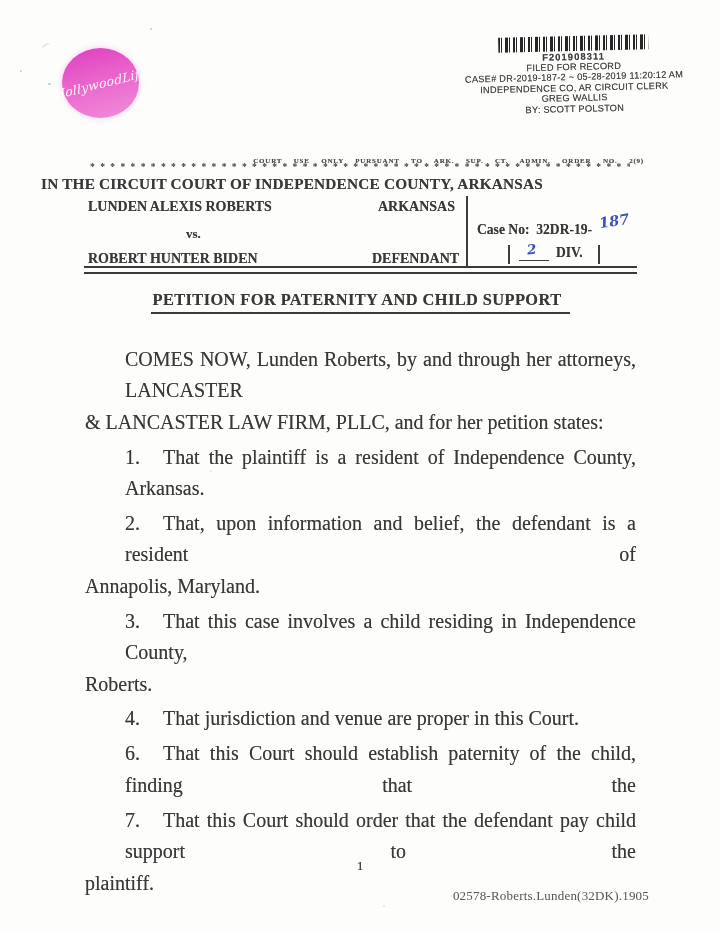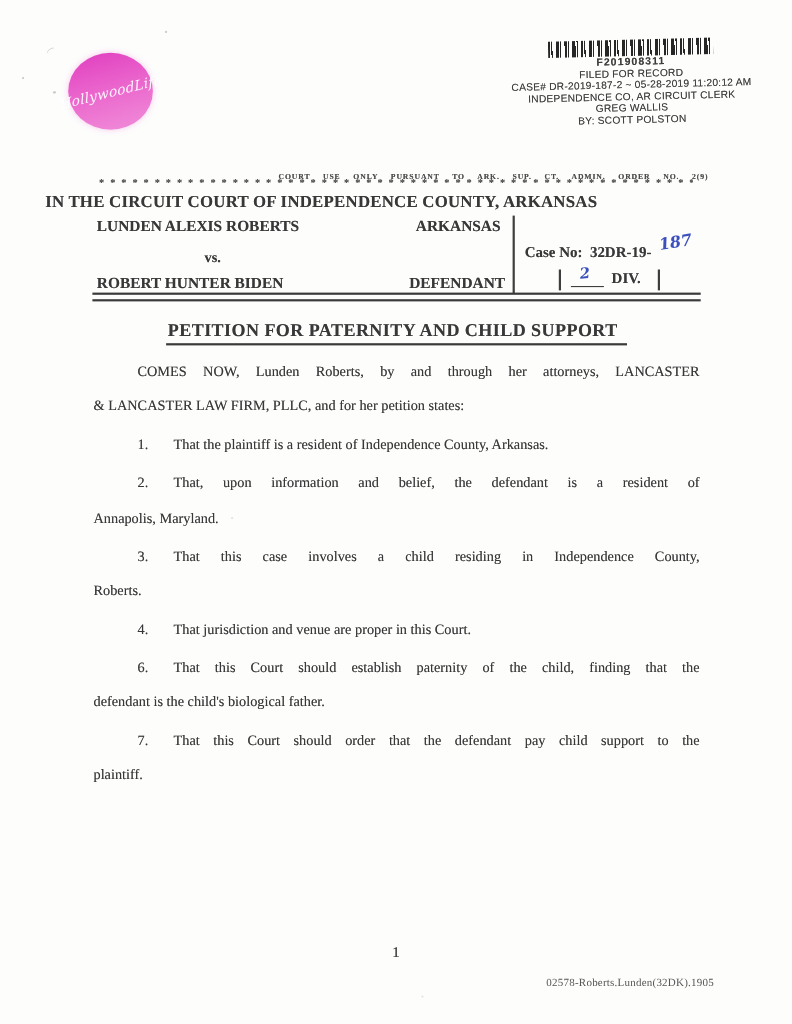"COMES NOW, Lunden Roberts, by" .body-block { font-size: 13px -> 20px; top: 322px -> 344px }
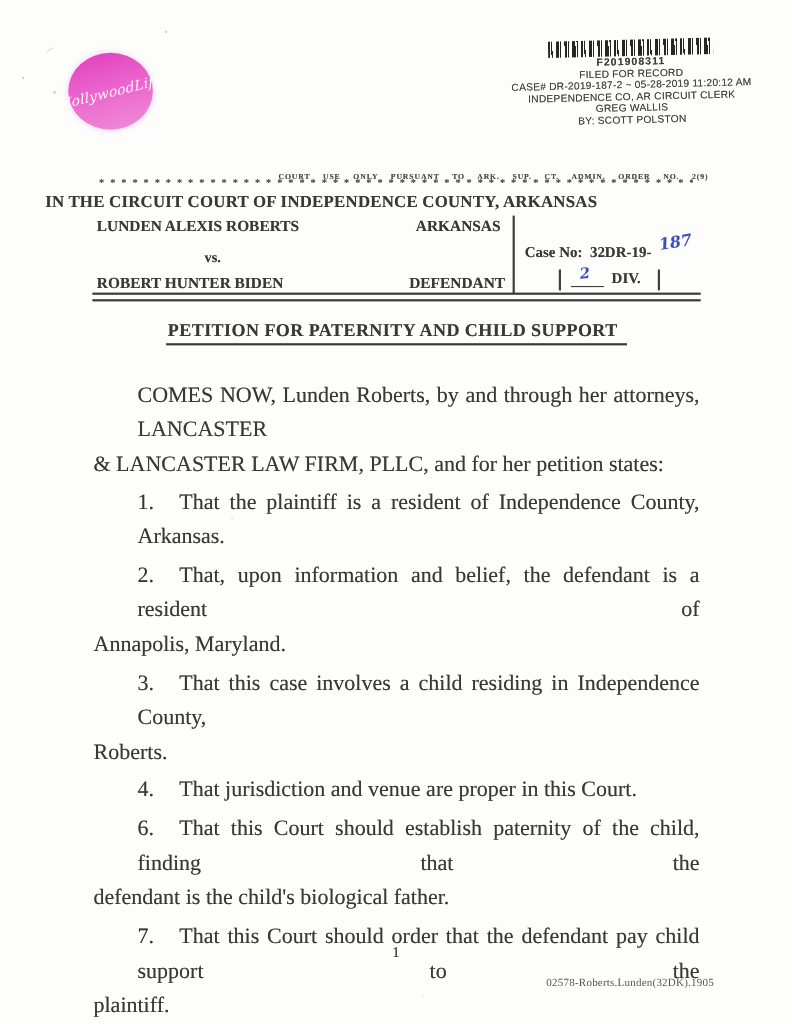"defendant is the child's biological" div.line { html: <div>defendant is the child's biological father.</div> -> none }
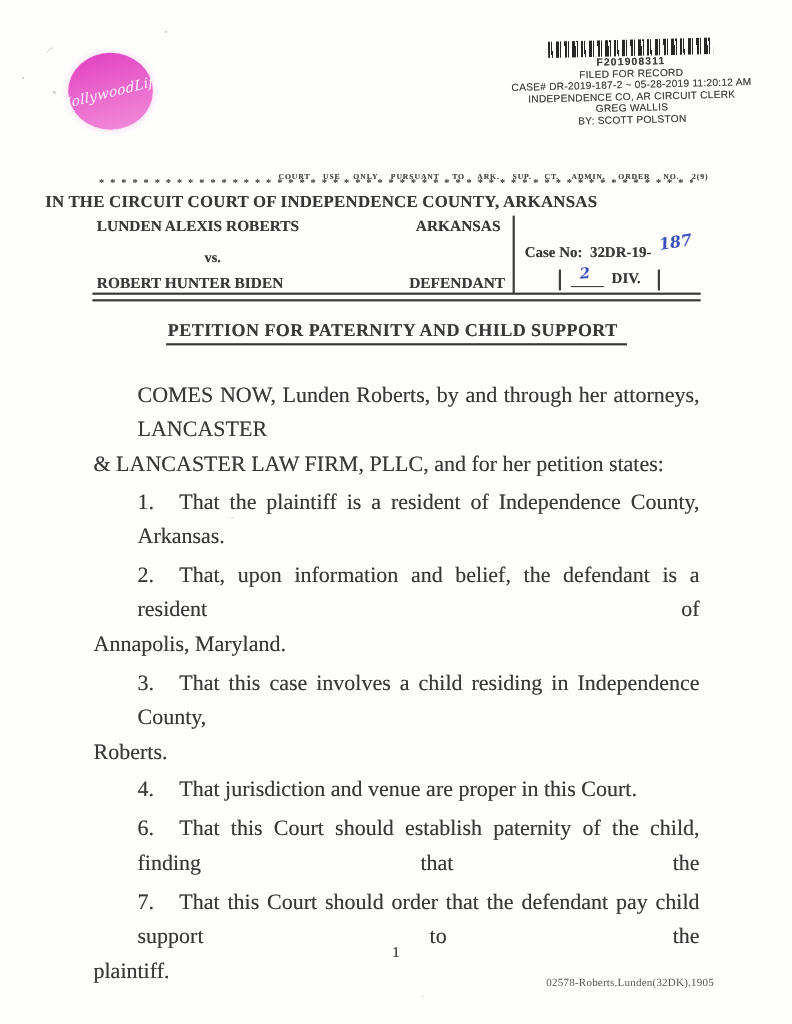"02578-Roberts.Lunden(32DK).1905" .doc-id { font-size: 10px -> 13px }
